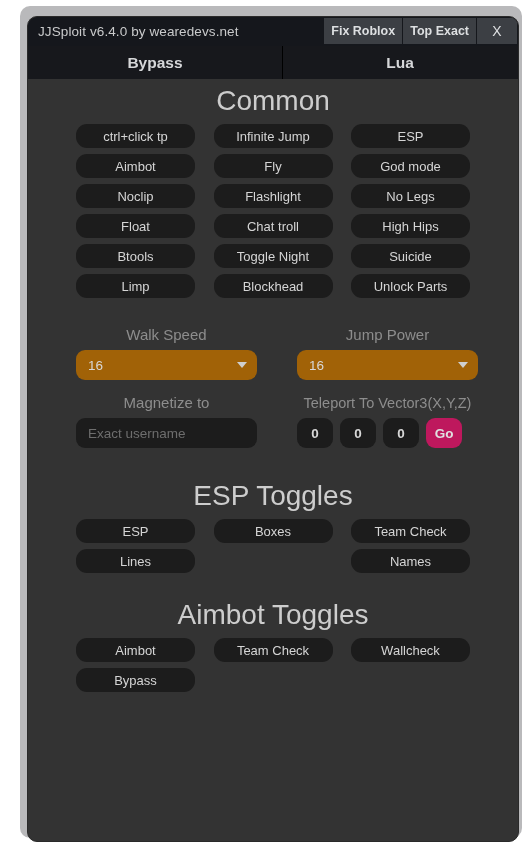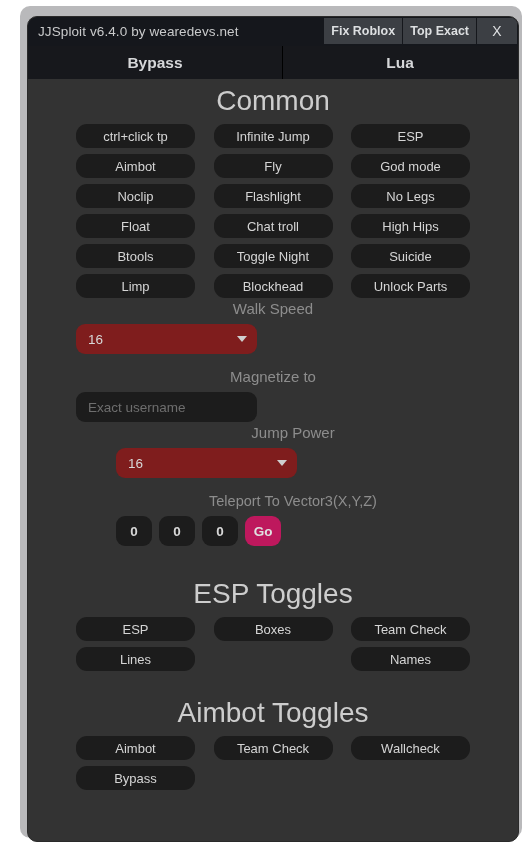"Walk Speed" .form-block { flex-direction: column -> none; margin-top: none -> 26px }
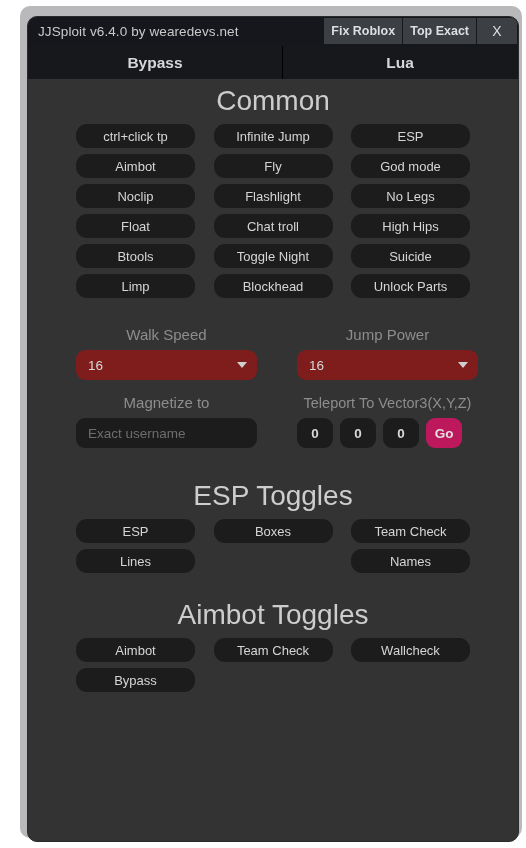"16" .jselect { background: #7f1d1d -> #a16207 }
